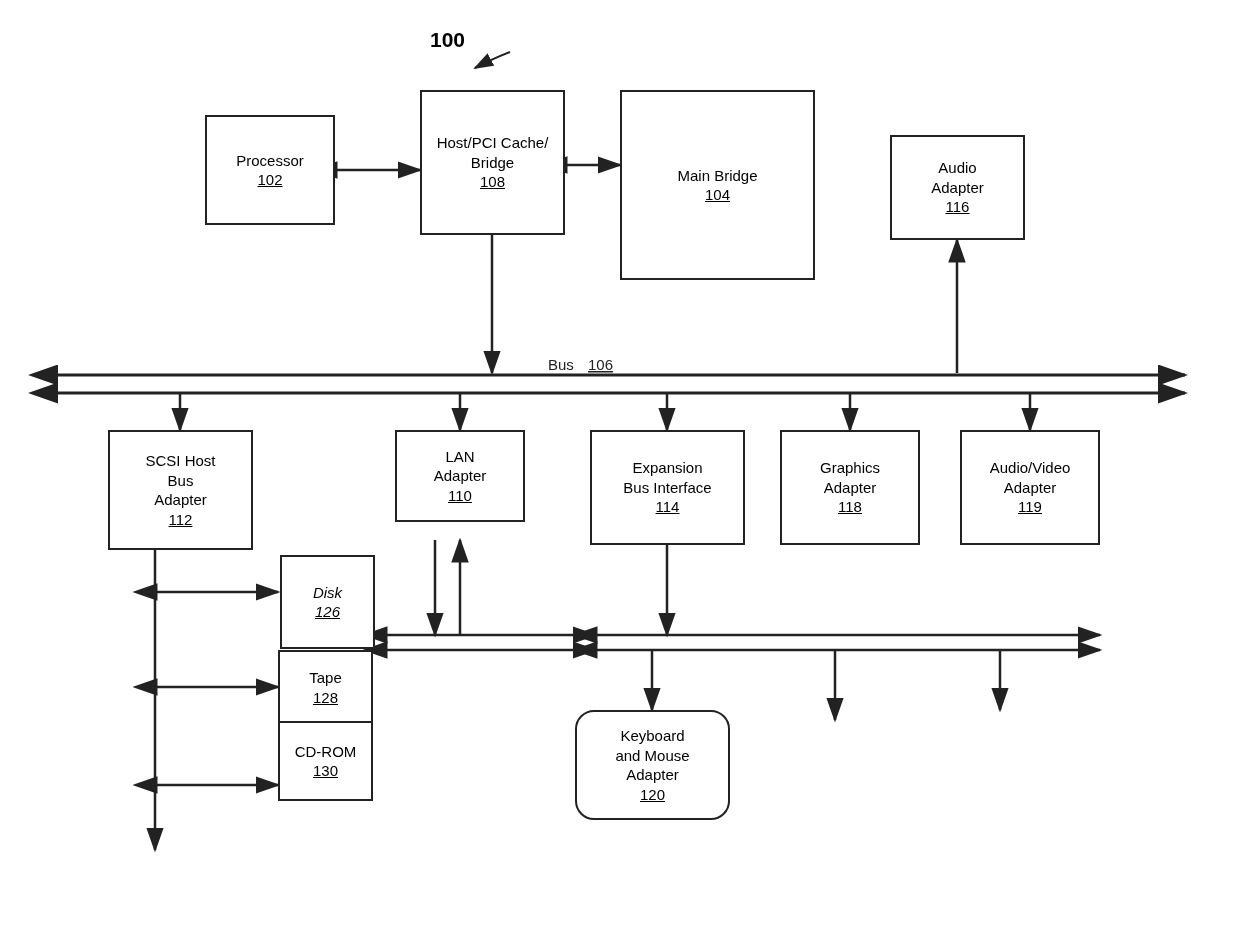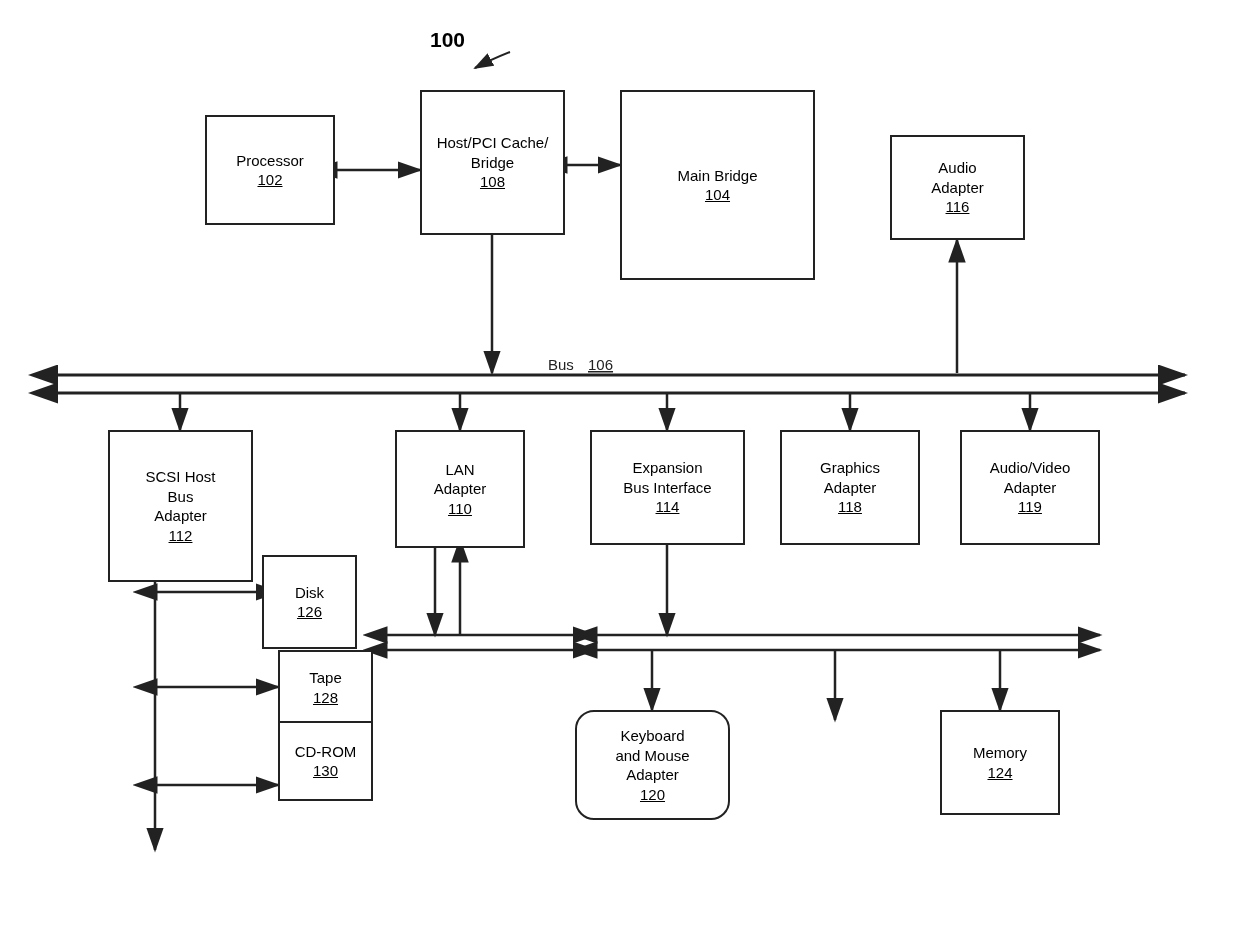"SCSI Host" div.box { height: 152px -> 120px }
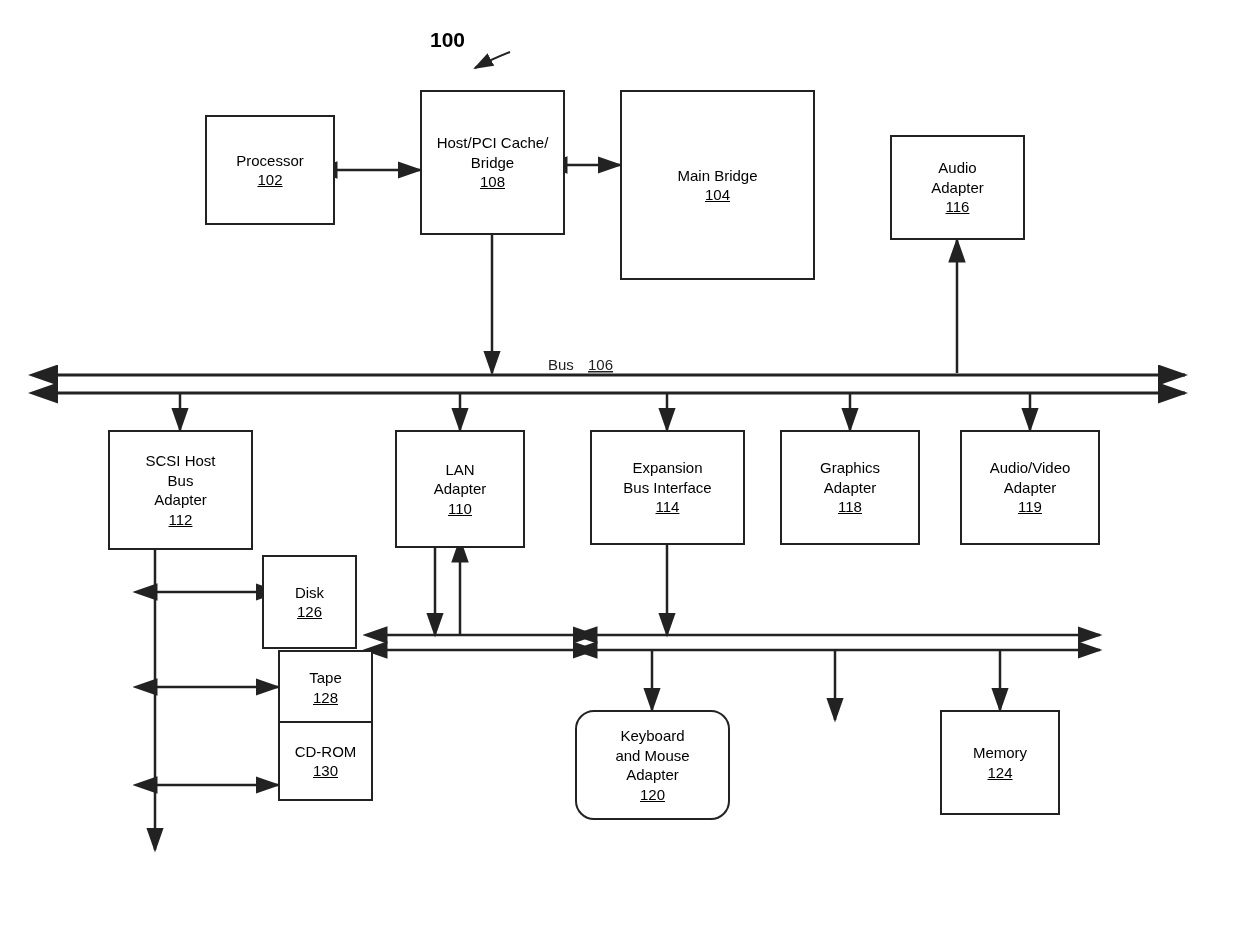"LAN" div.box { height: 118px -> 92px }
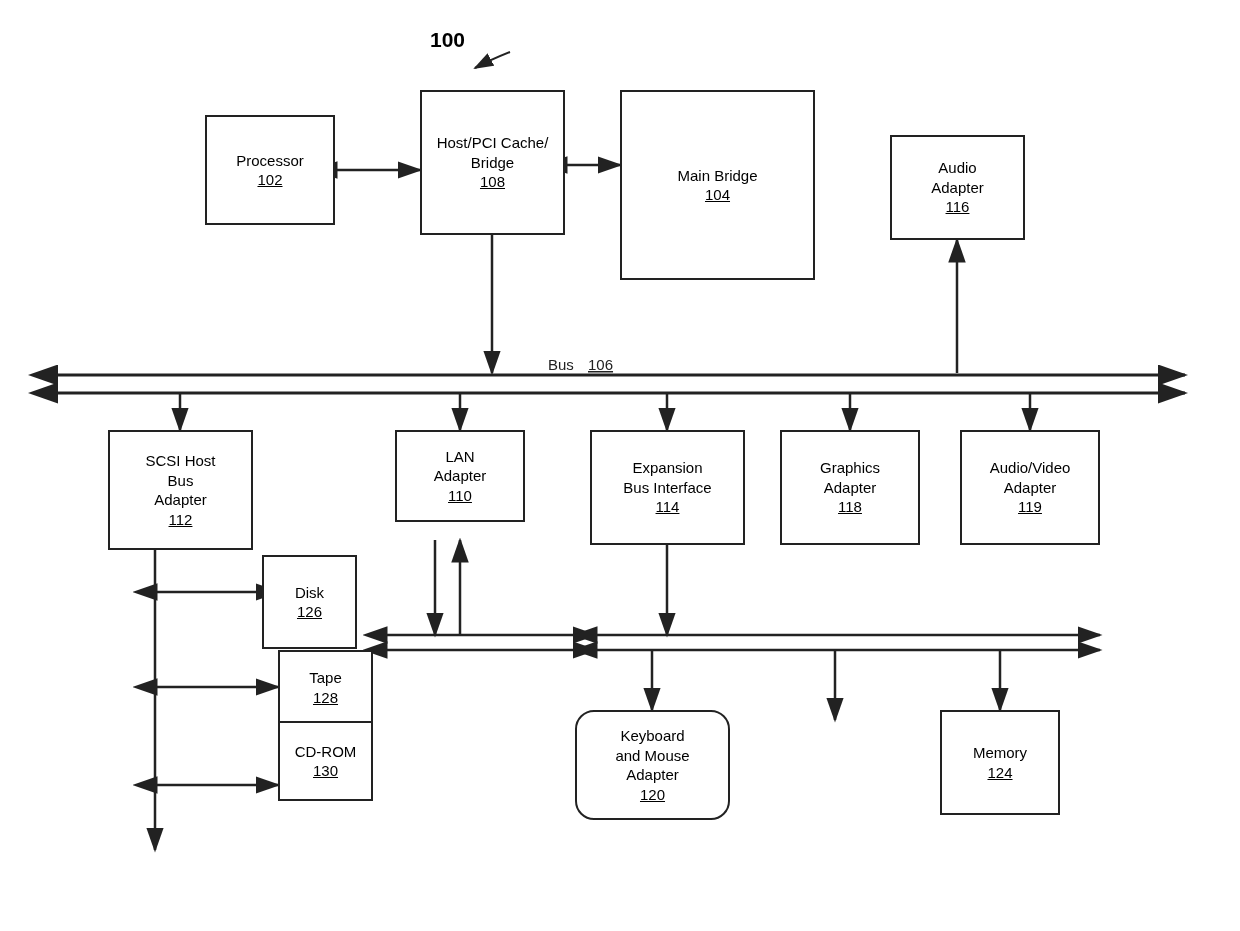"Disk" div.box { font-style: none -> italic; left: 262px -> 280px }
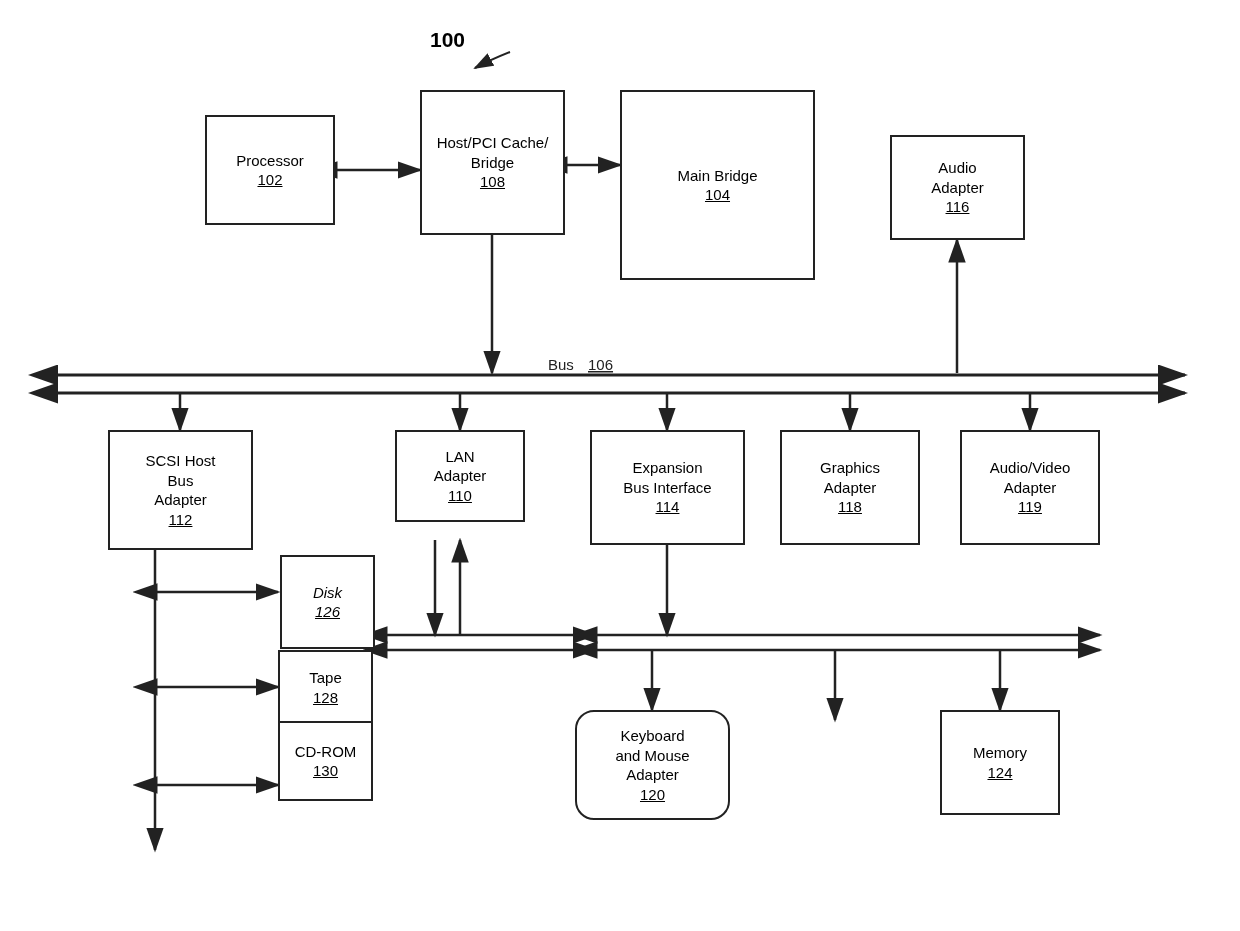"Memory" div.box { html: <div> <span>Memory</span> <span>124</span> </div> -> none }
